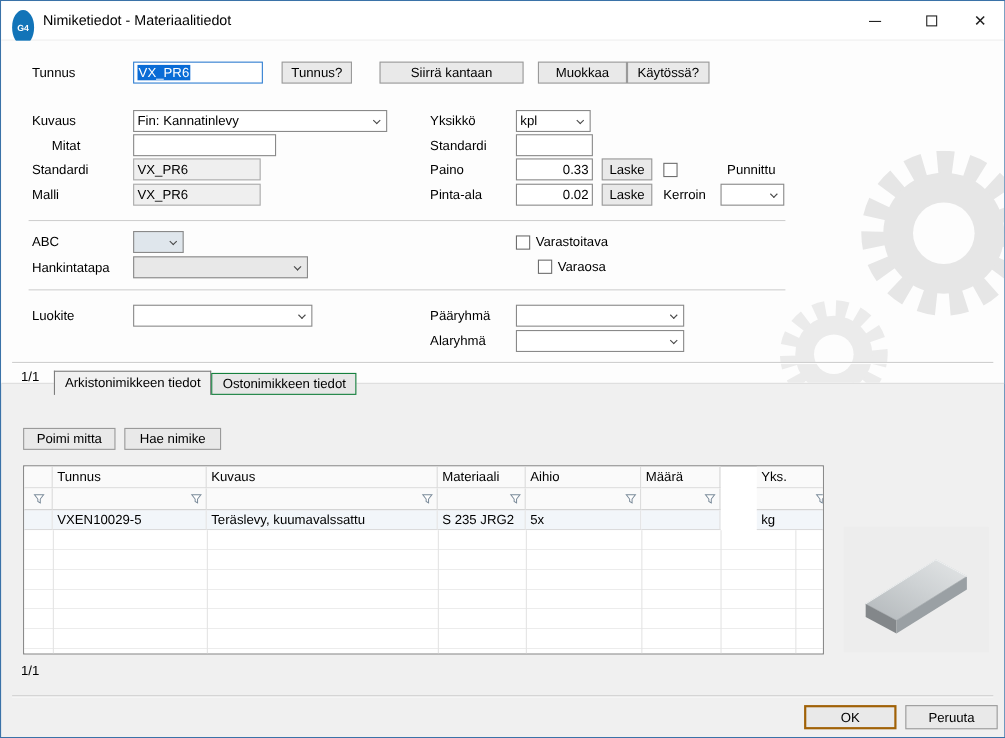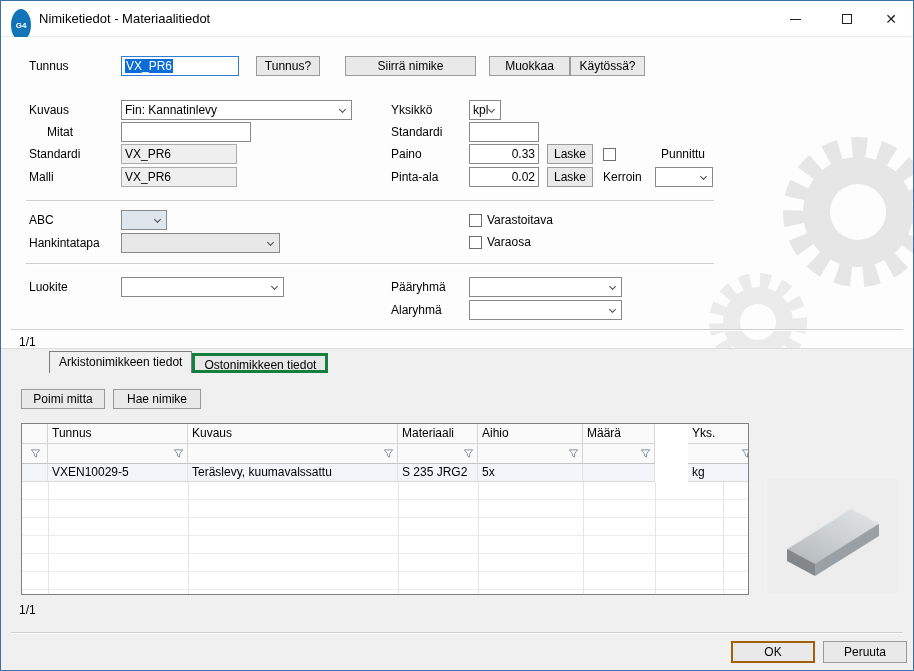"Siirrä nimike" div.btn { text: nimike -> kantaan }
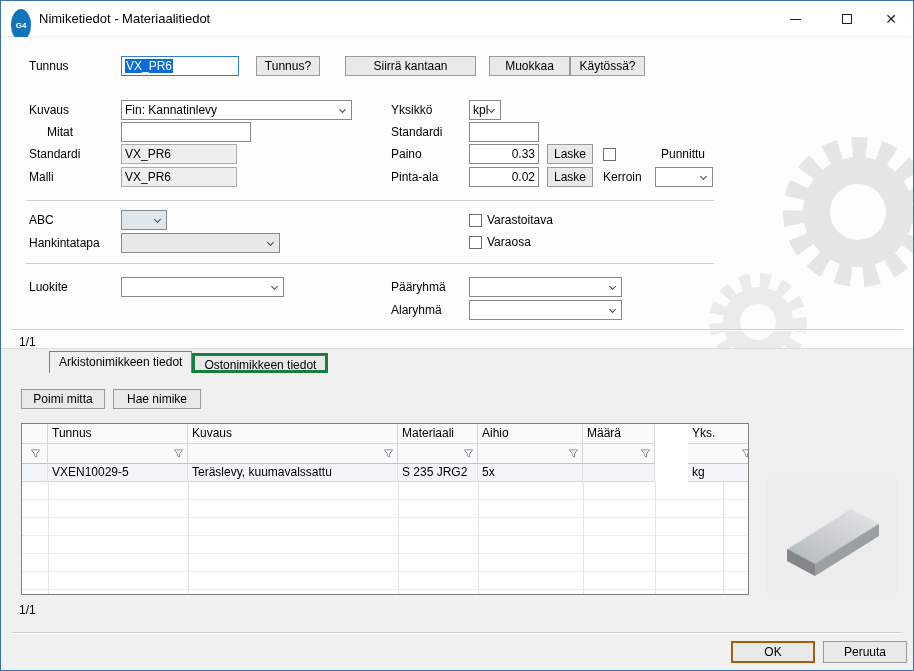"kpl" div.cmb { width: 32px -> 68px }
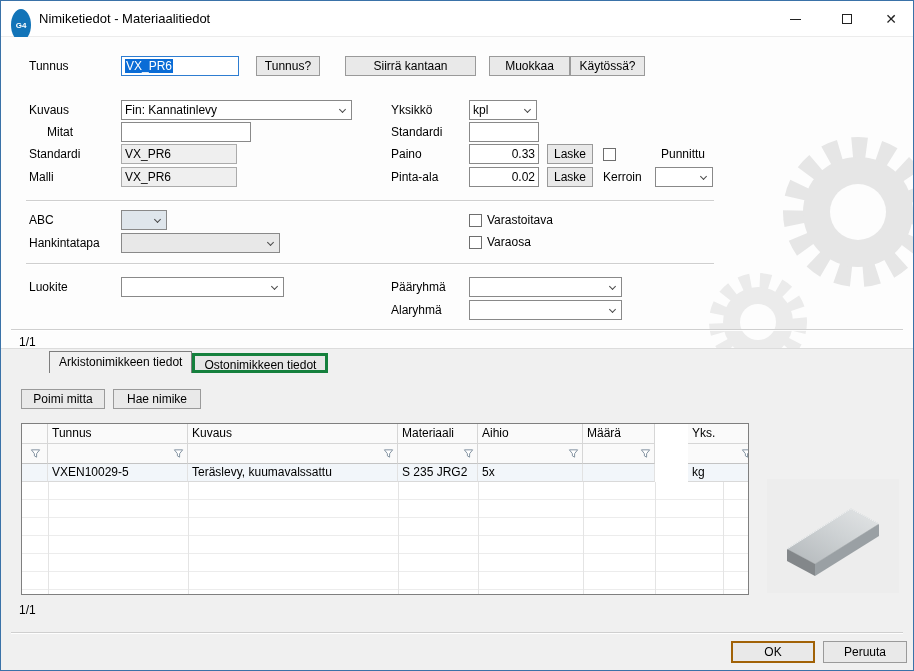"Varaosa" div.chk { left: 468px -> 488px }
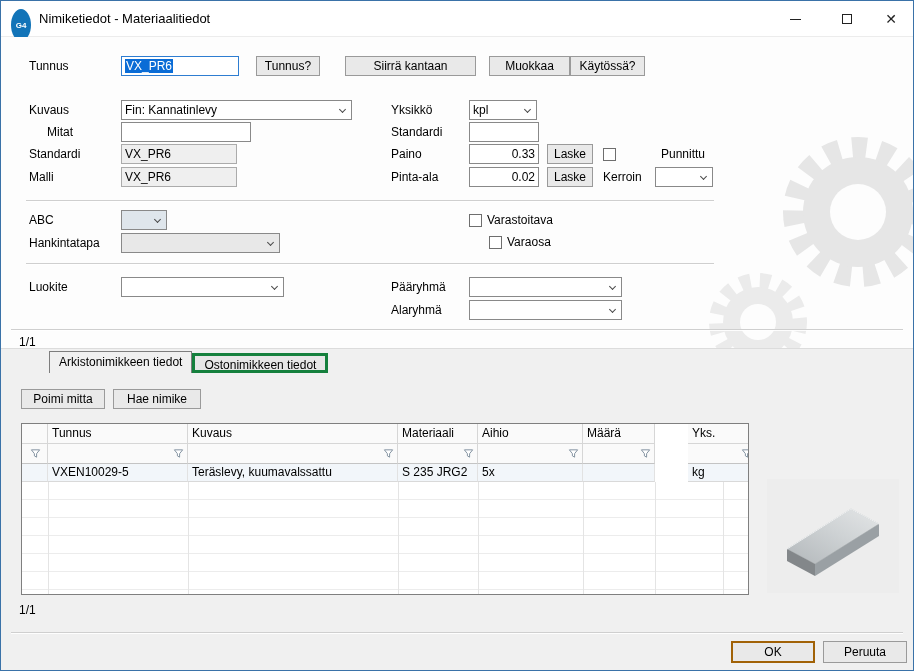"Arkistonimikkeen tiedot" .tabstrip { top: 350px -> 336px }
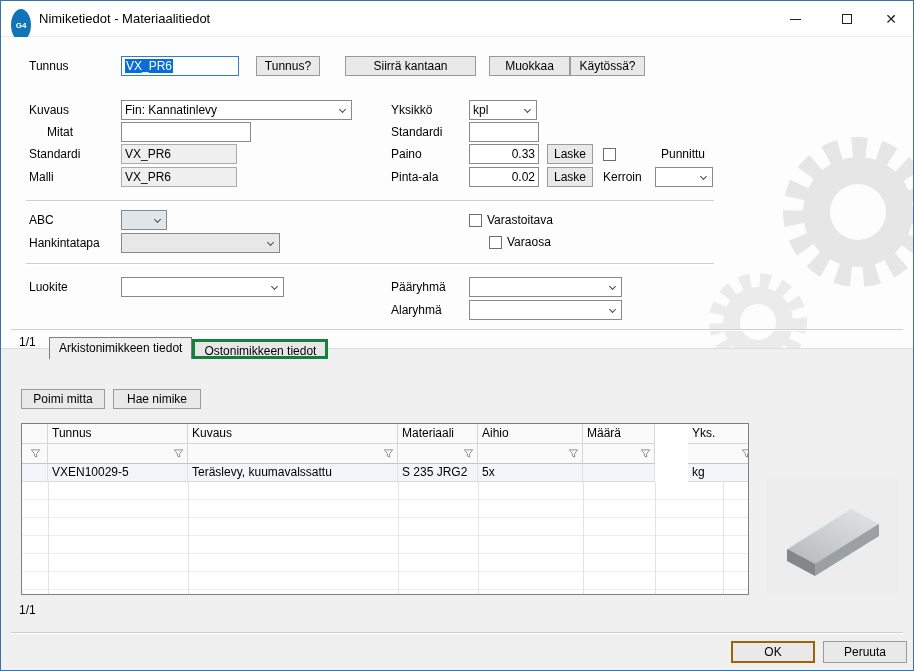"Ostonimikkeen tiedot" .tab.inactive { border: 3px solid #15803d -> 1px solid #15803d }
